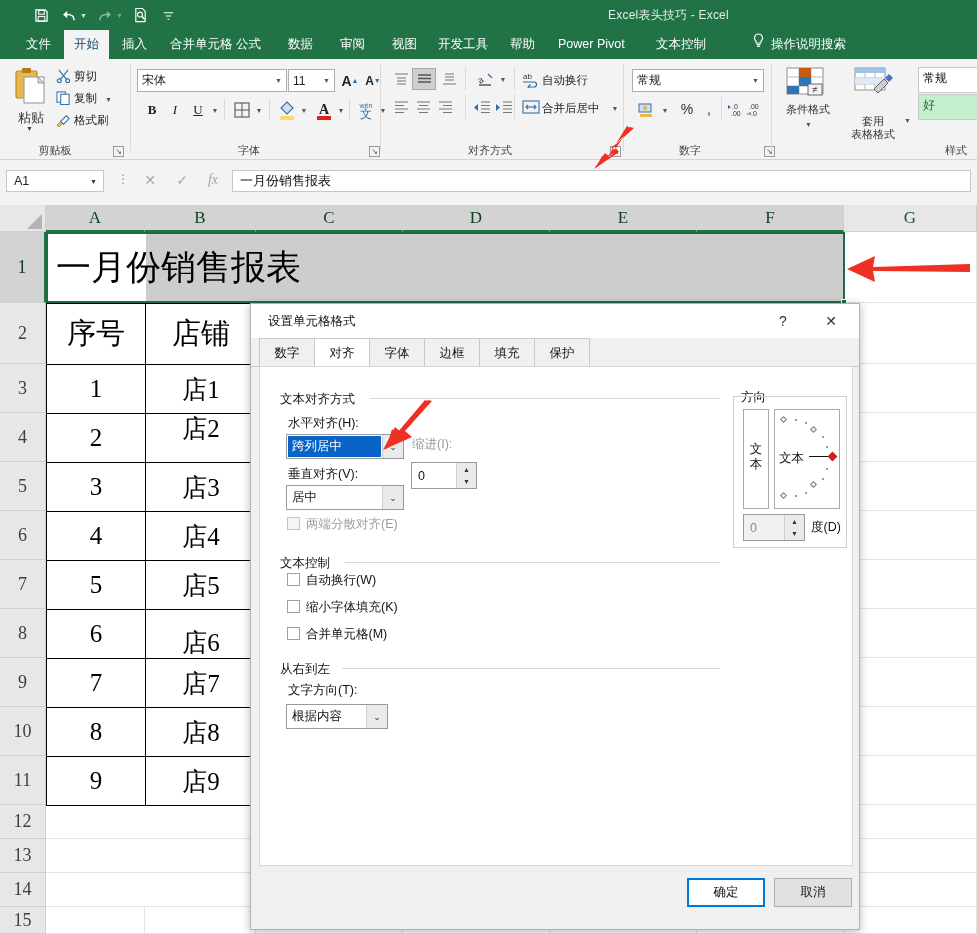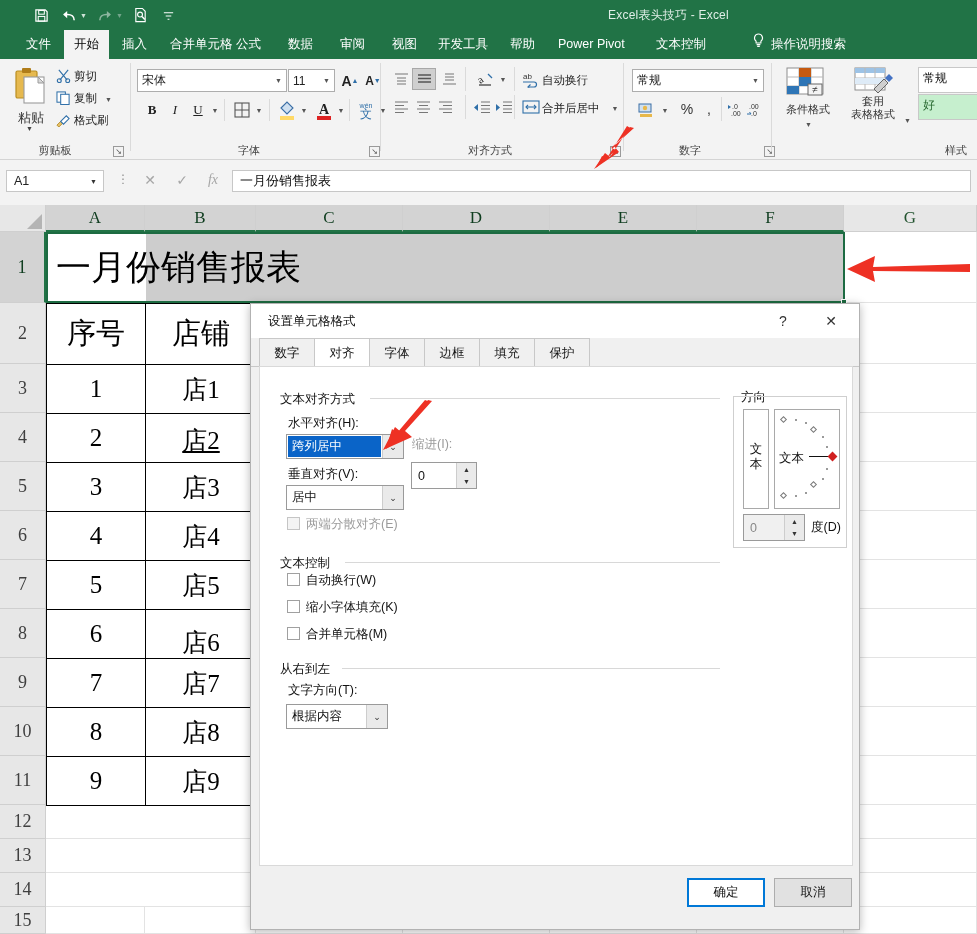"开始" .rtab.active { color: #000000 -> #0c4a6e }
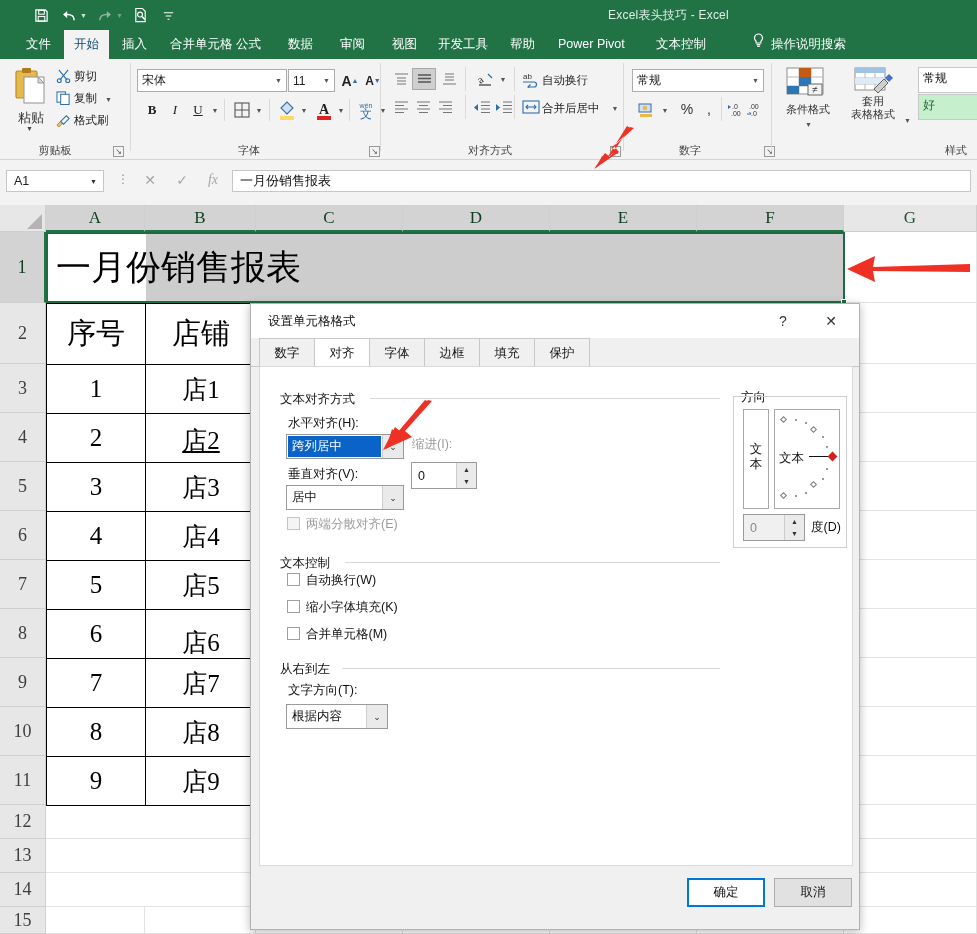"套用" div.st-lbl { top: 36px -> 56px }
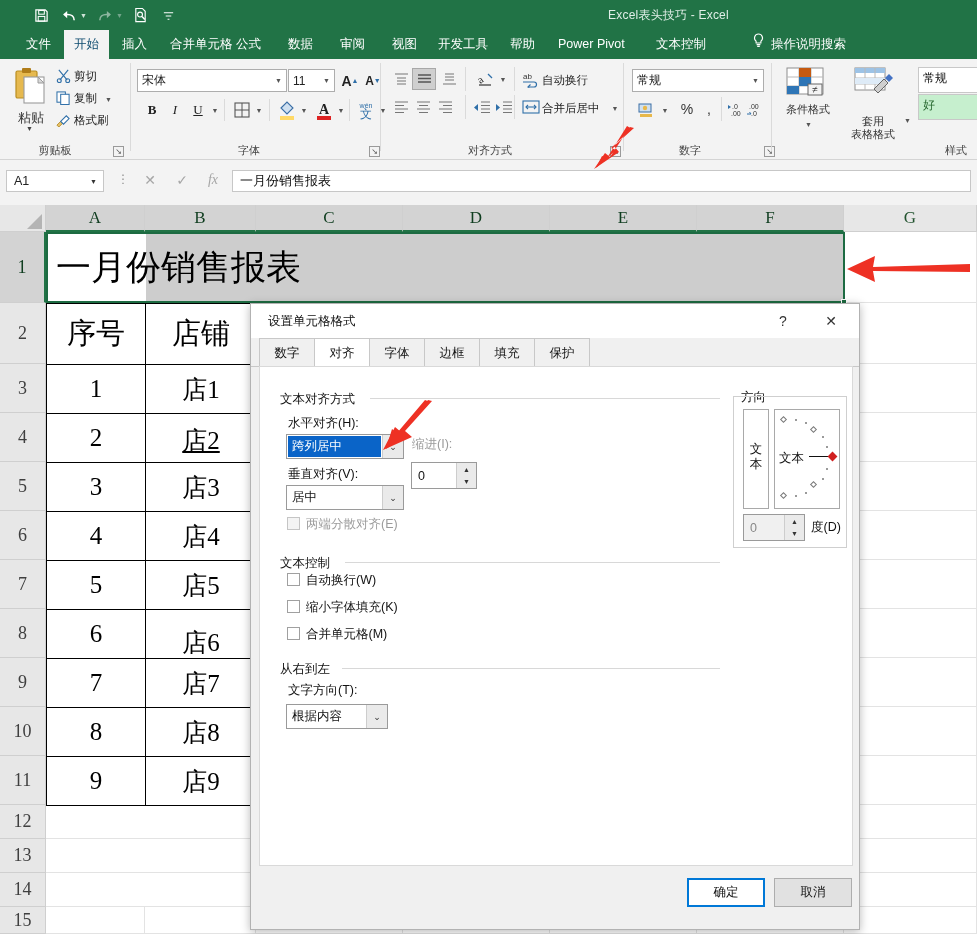"店2" div.gtext { text-decoration: underline -> none; top: 208px -> 196px }
